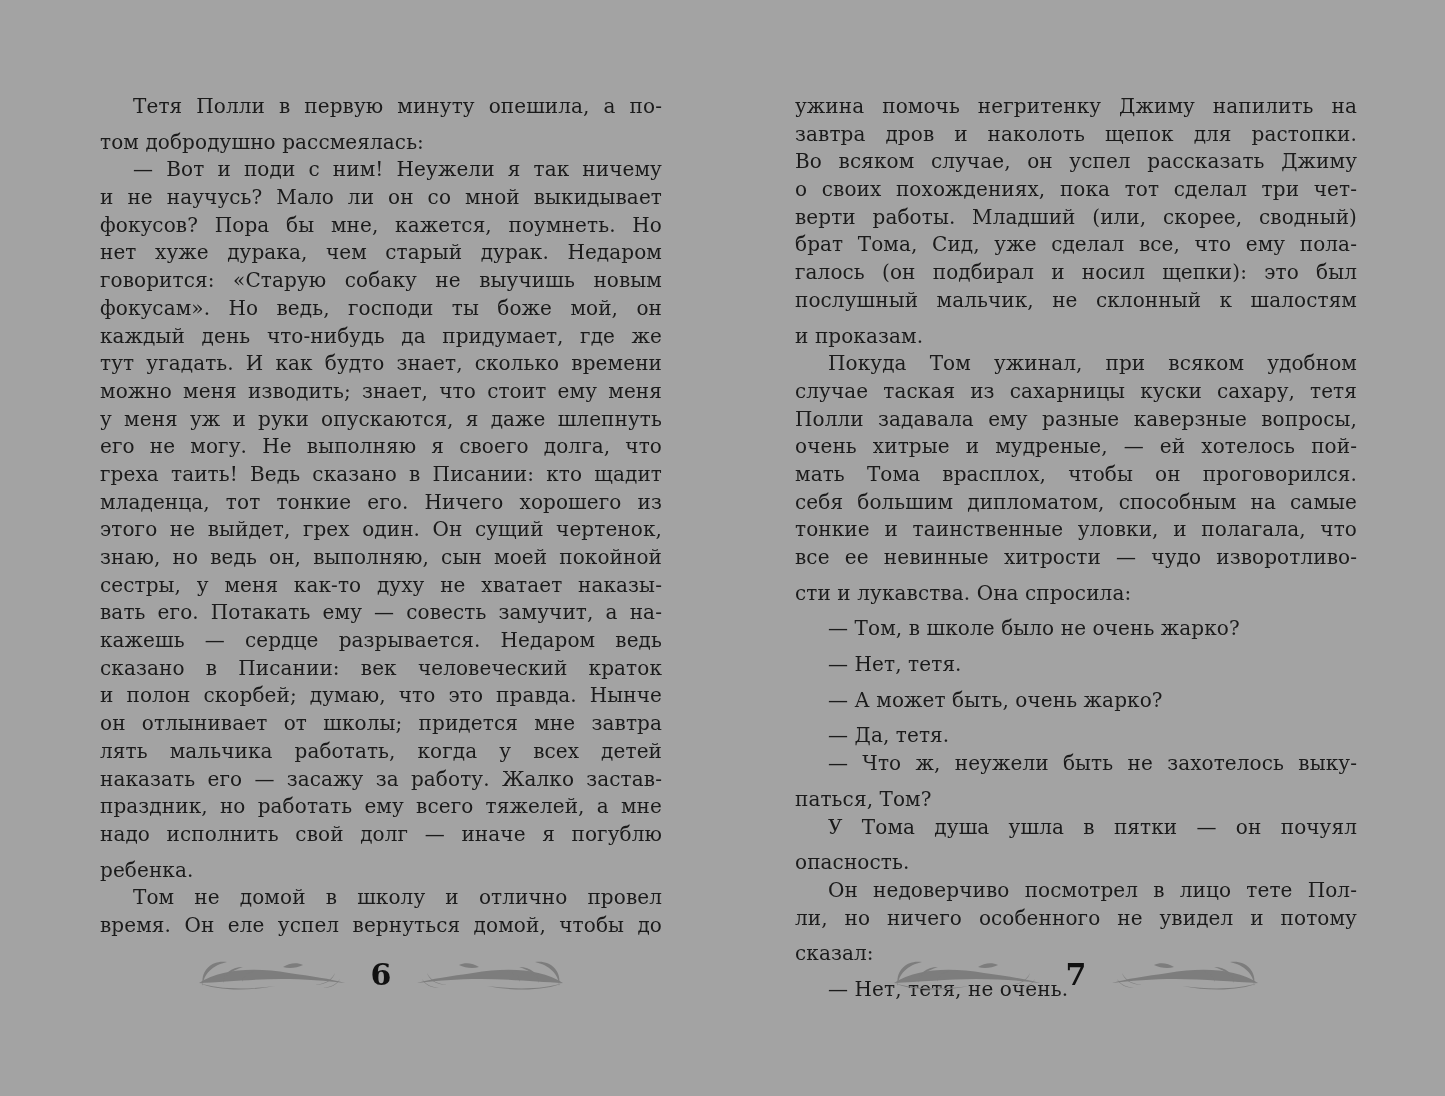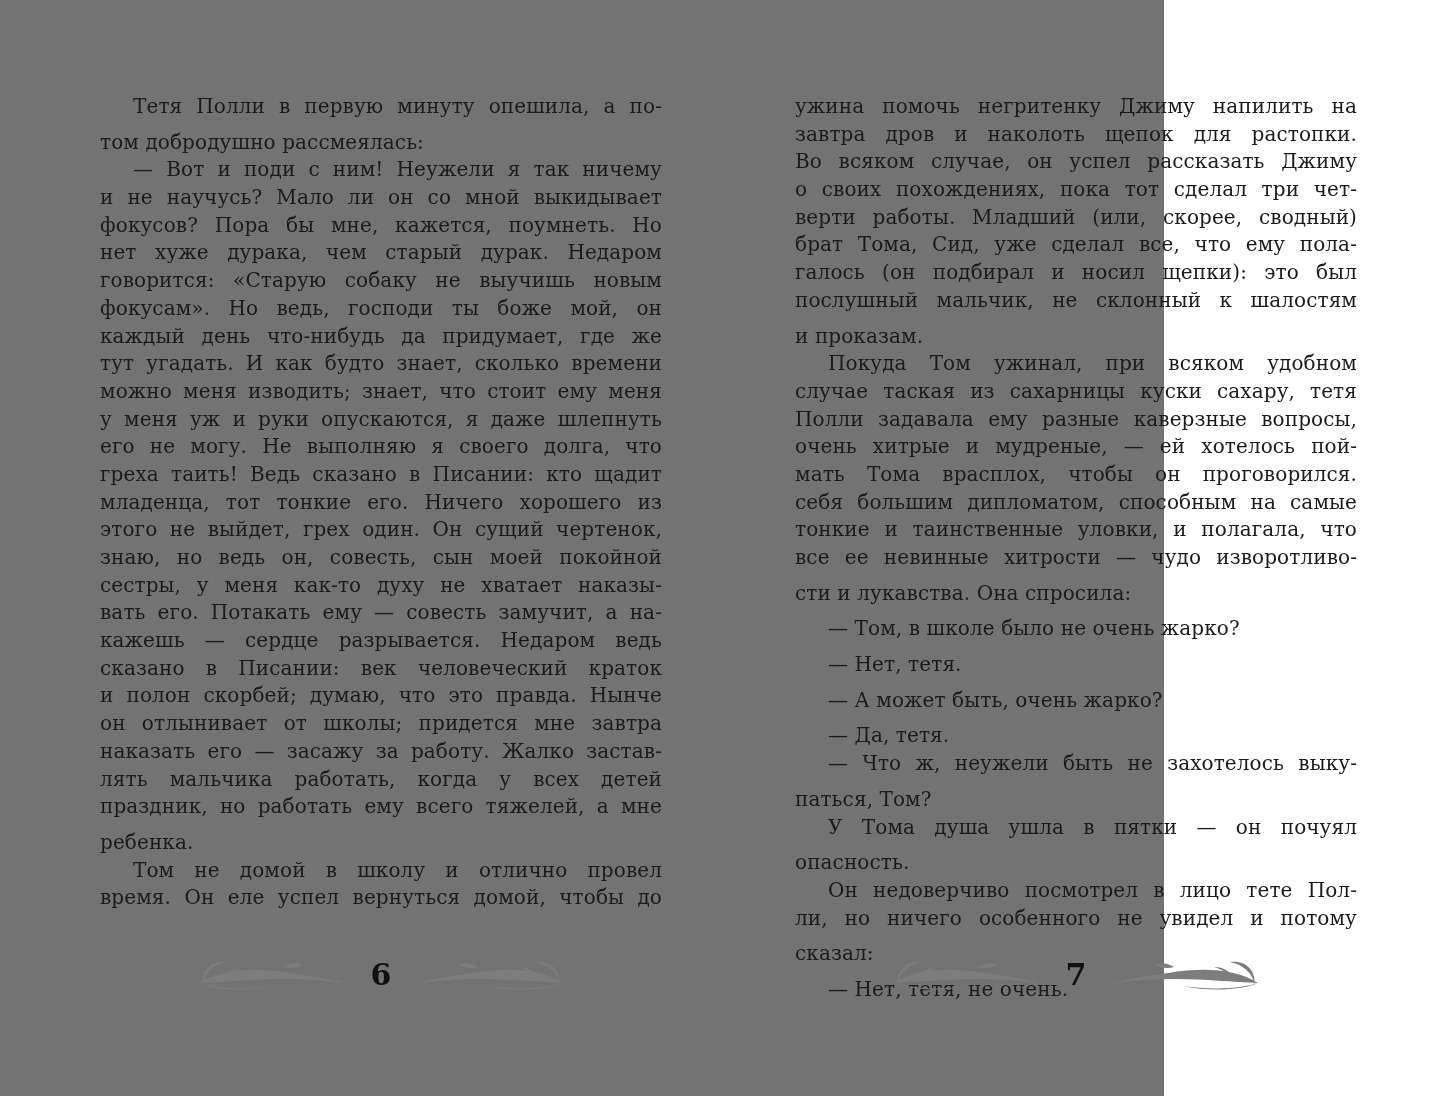"Тетя Полли в первую минуту" .spread { background: #737373 -> #a3a3a3; width: 1164px -> 1445px }
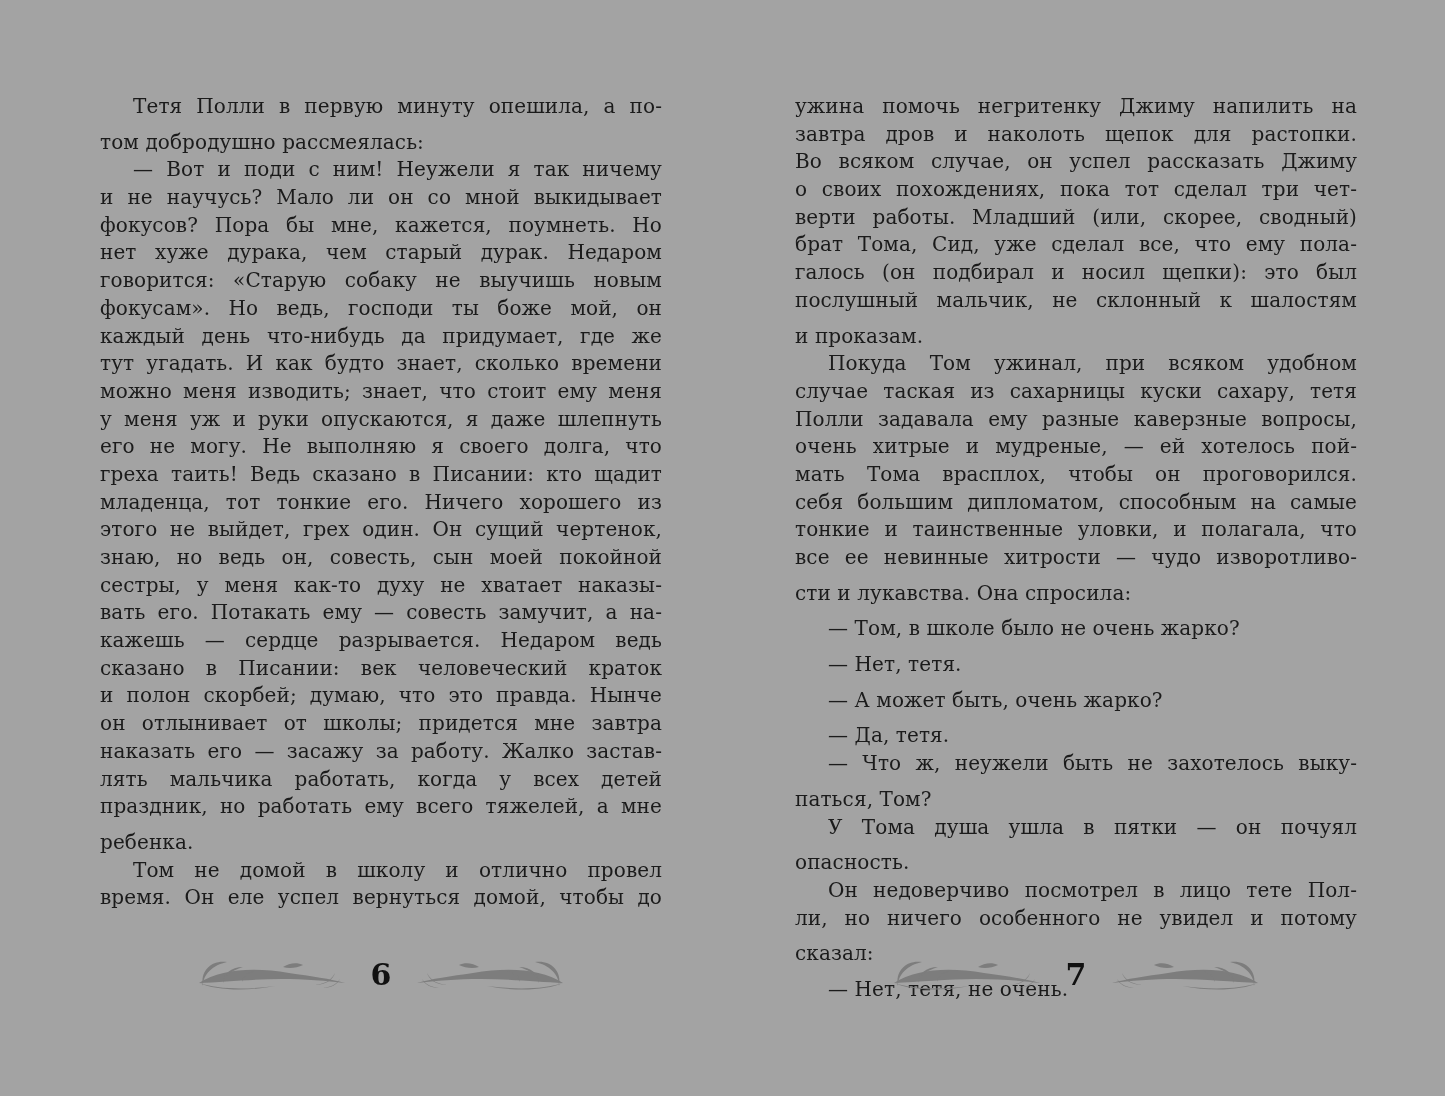"знаю, но ведь он, совесть," div.line { text: совесть -> выполняю }
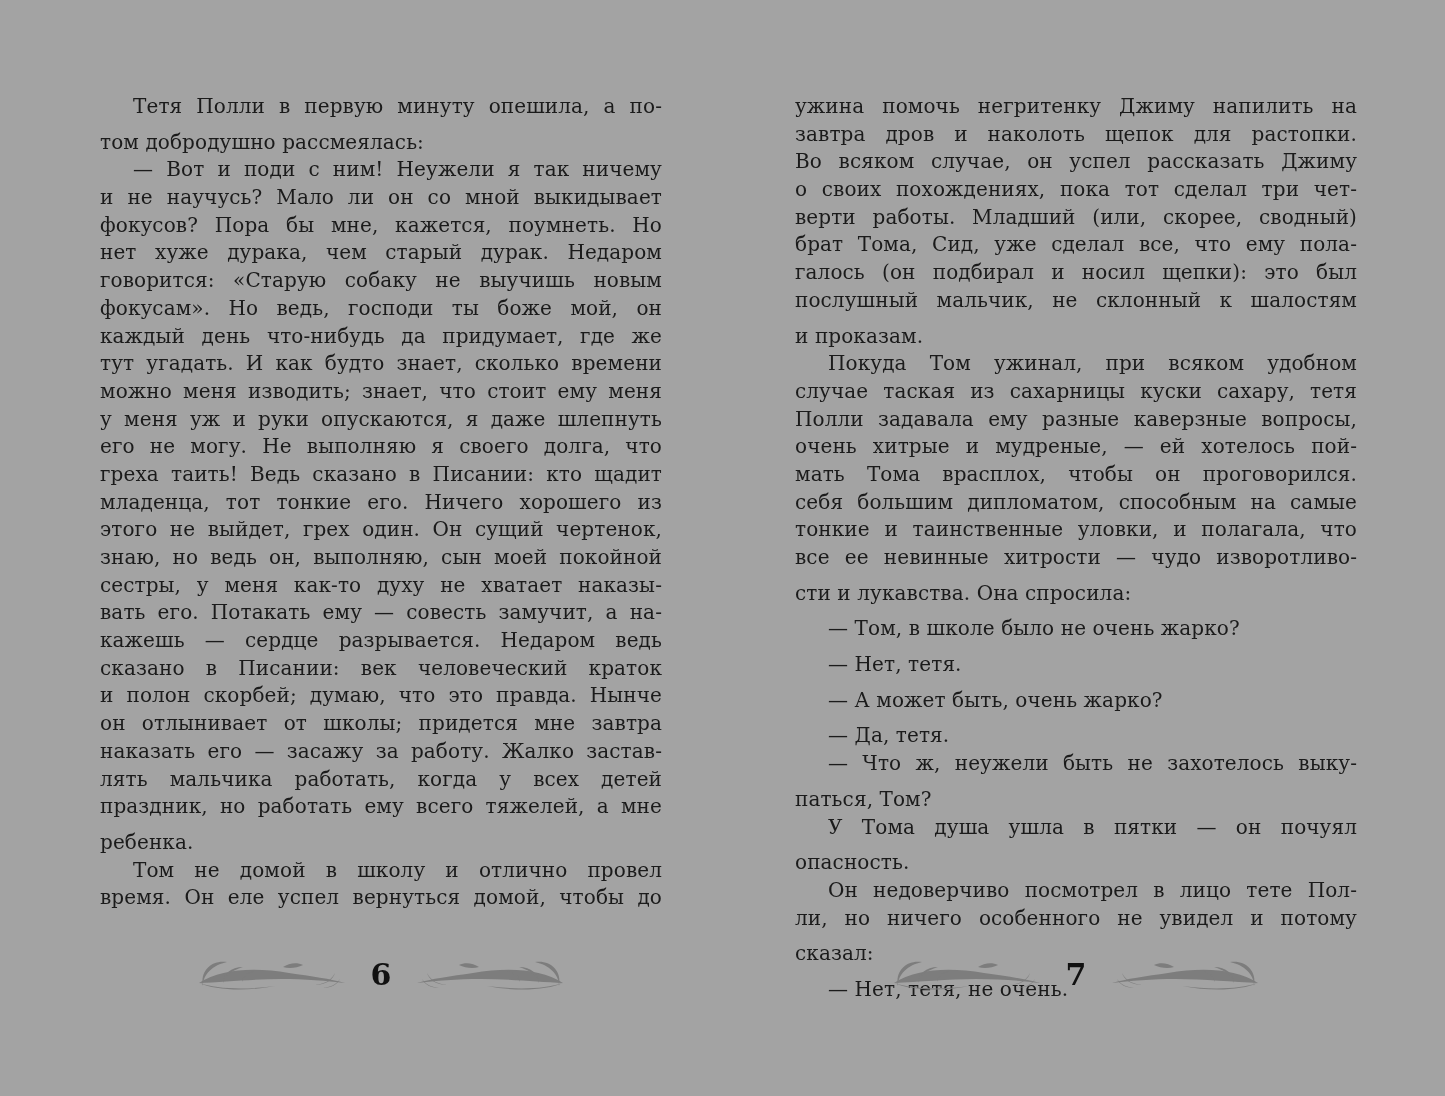"наказать его — засажу за" div.line { order: before "лять мальчика работать, когда у" -> after "лять мальчика работать, когда у" }
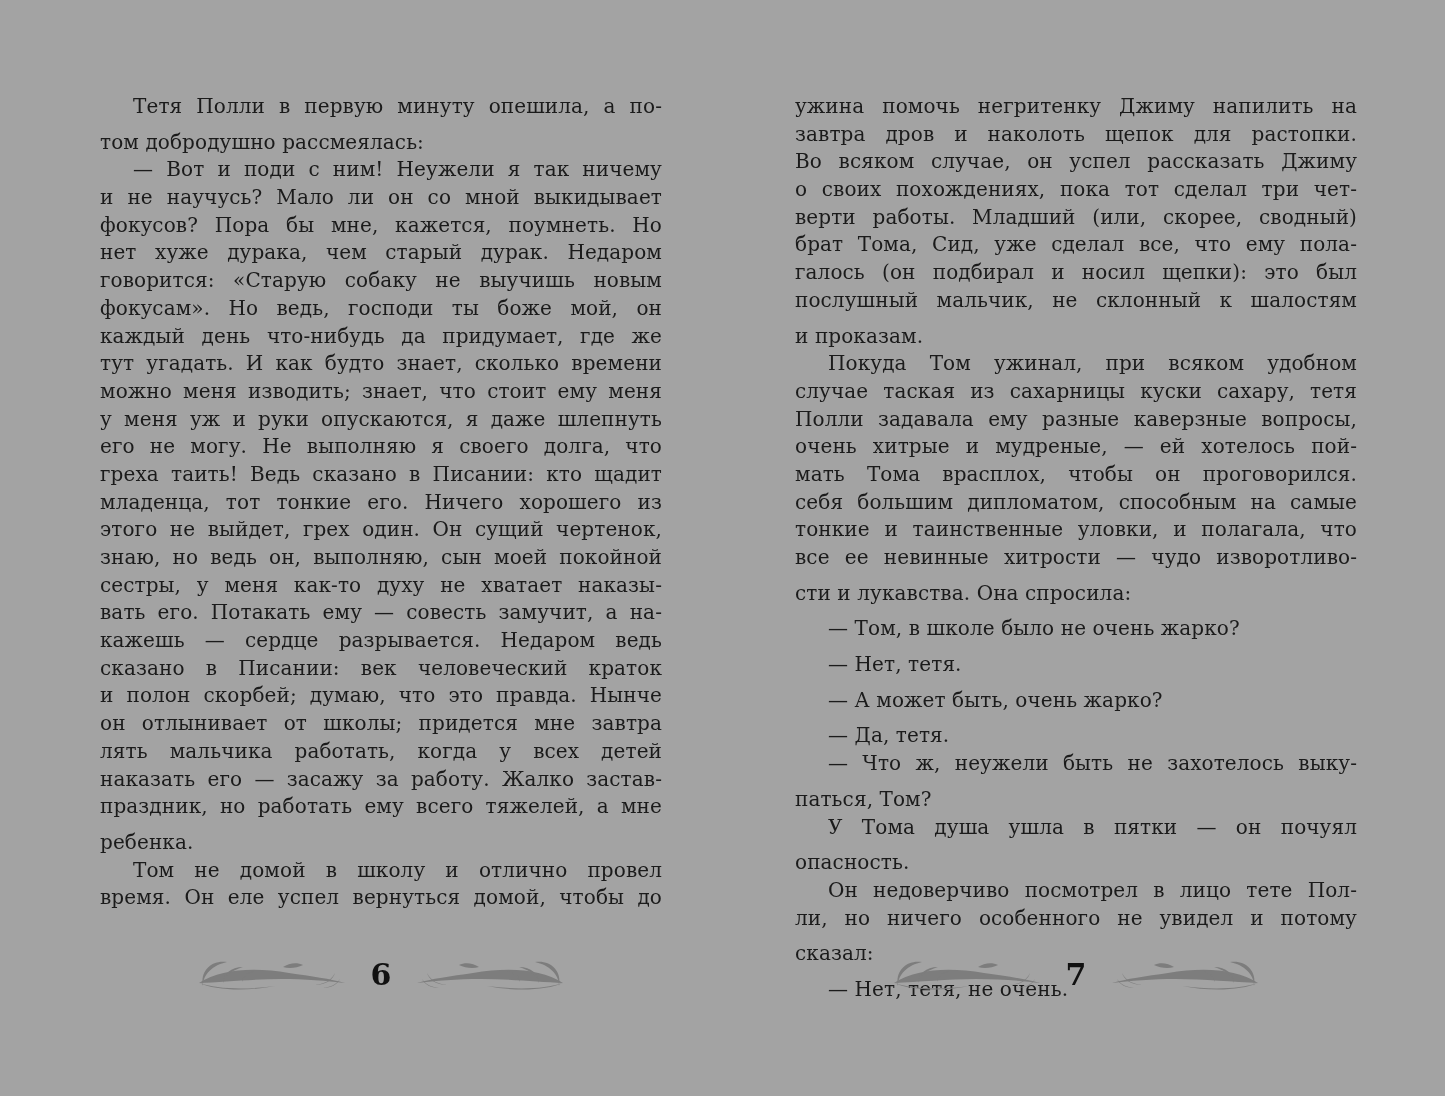"надо исполнить свой долг —" div.line { html: none -> <div>надо исполнить свой долг — иначе я погублю</div> }
